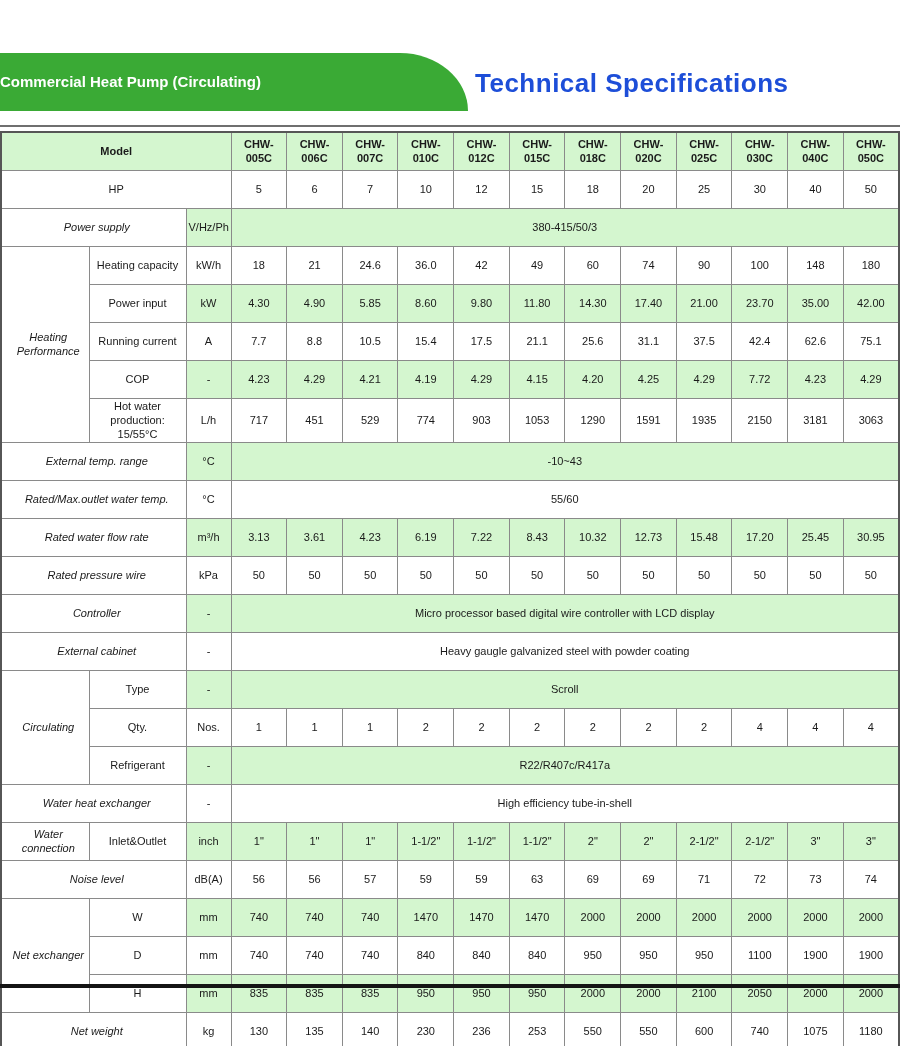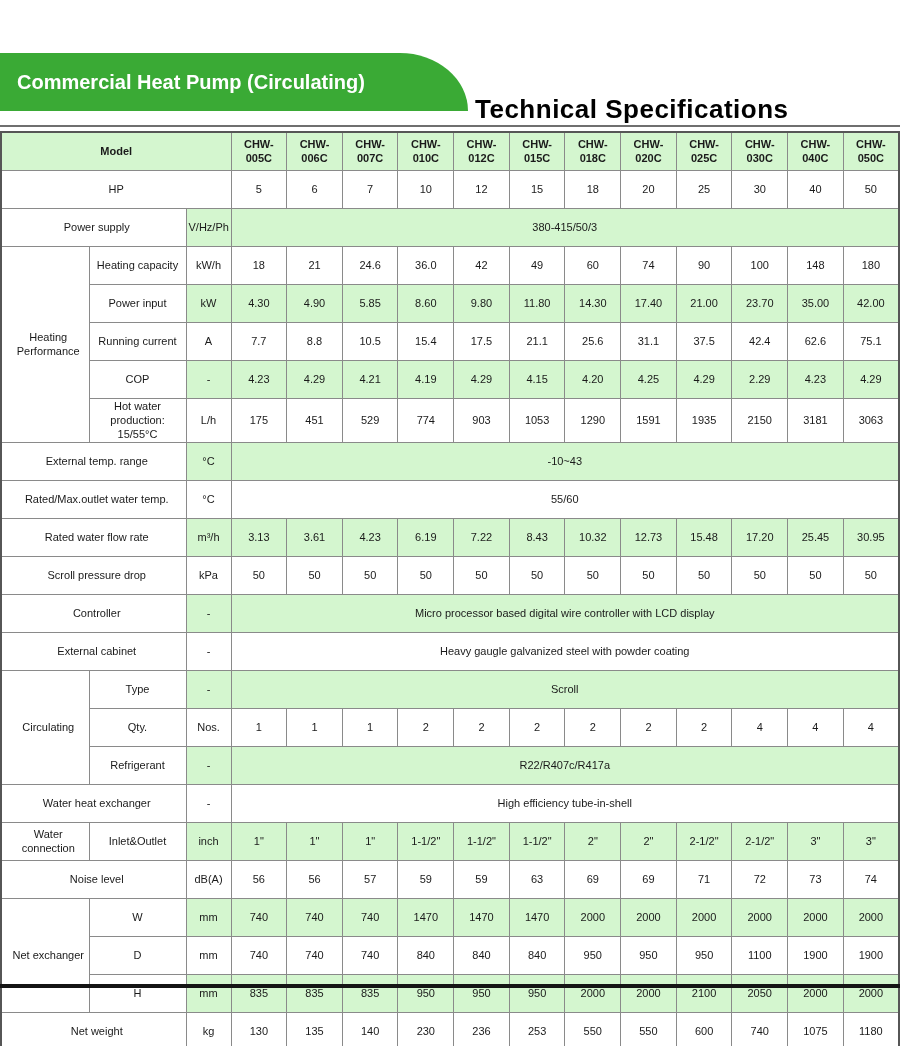"Commercial Heat Pump (Circulating)" .banner-title { font-size: 20px -> 15px; padding-left: 17px -> none }
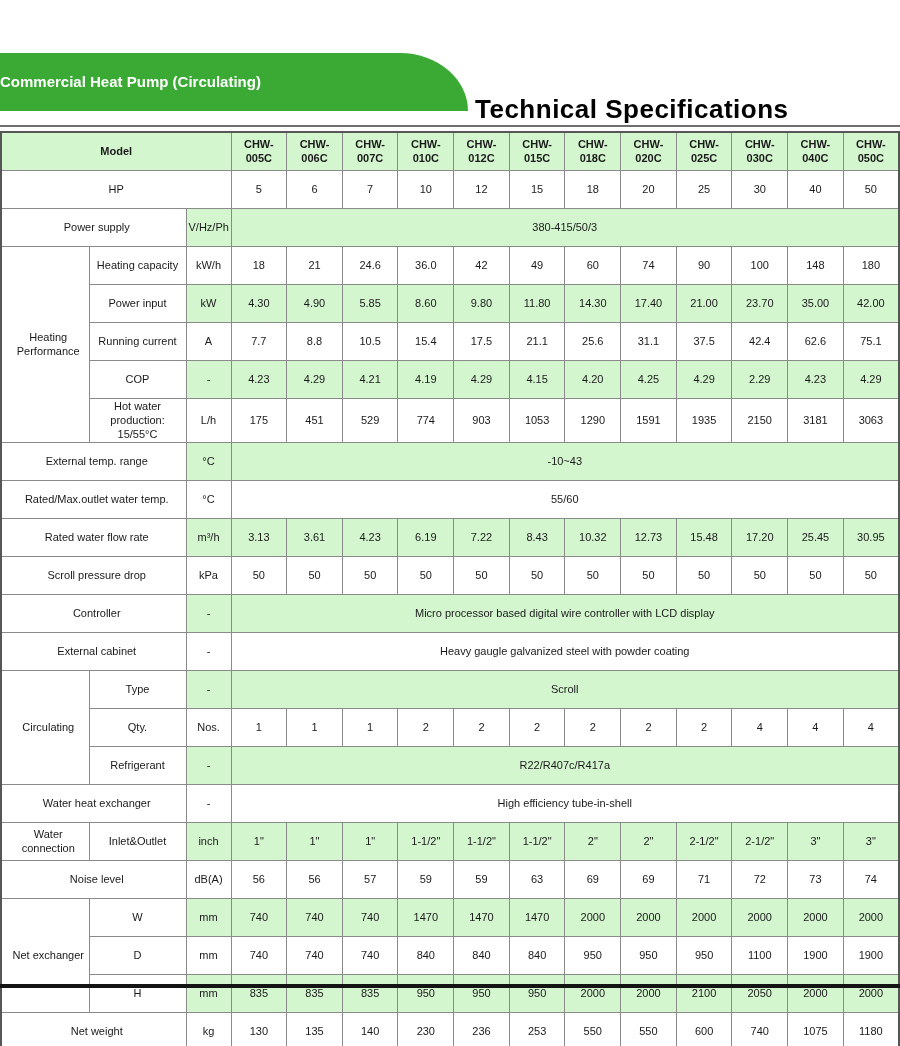"Technical Specifications" .subtitle { color: #000000 -> #1d4ed8; top: 94px -> 68px }
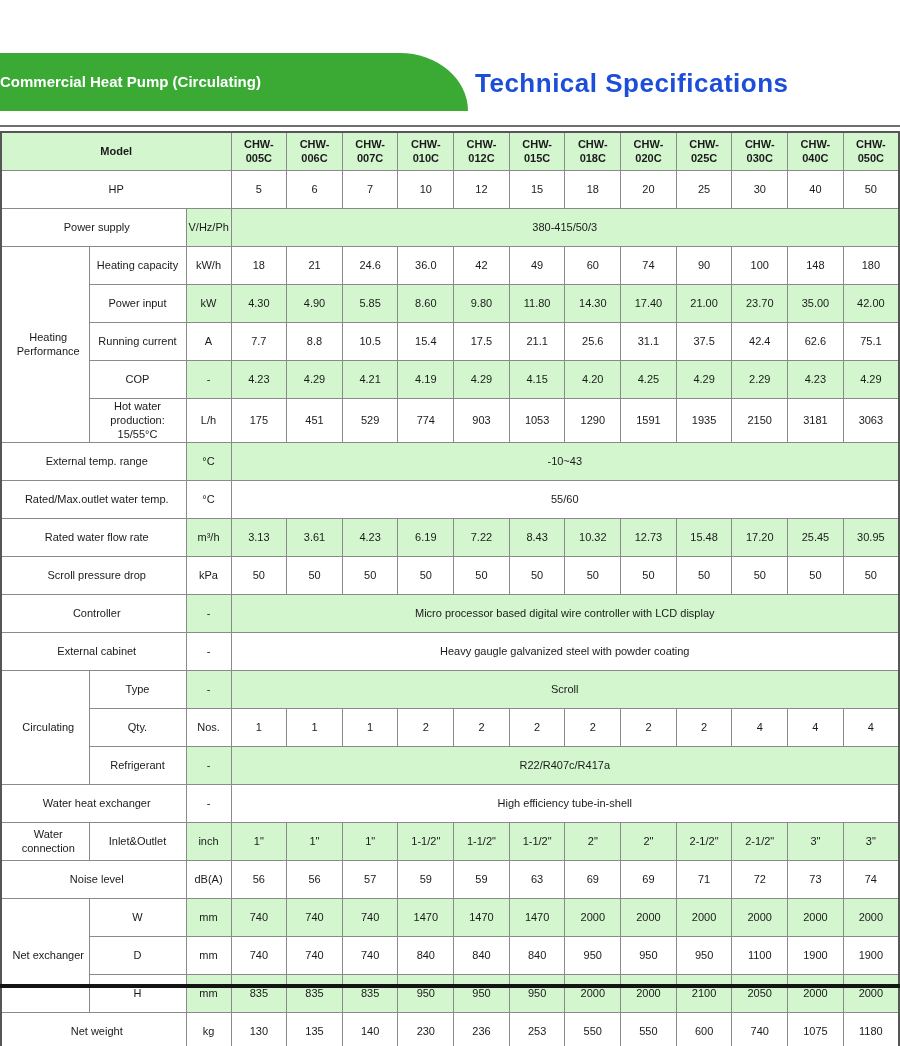"Power supply" .lbl { font-style: none -> italic }
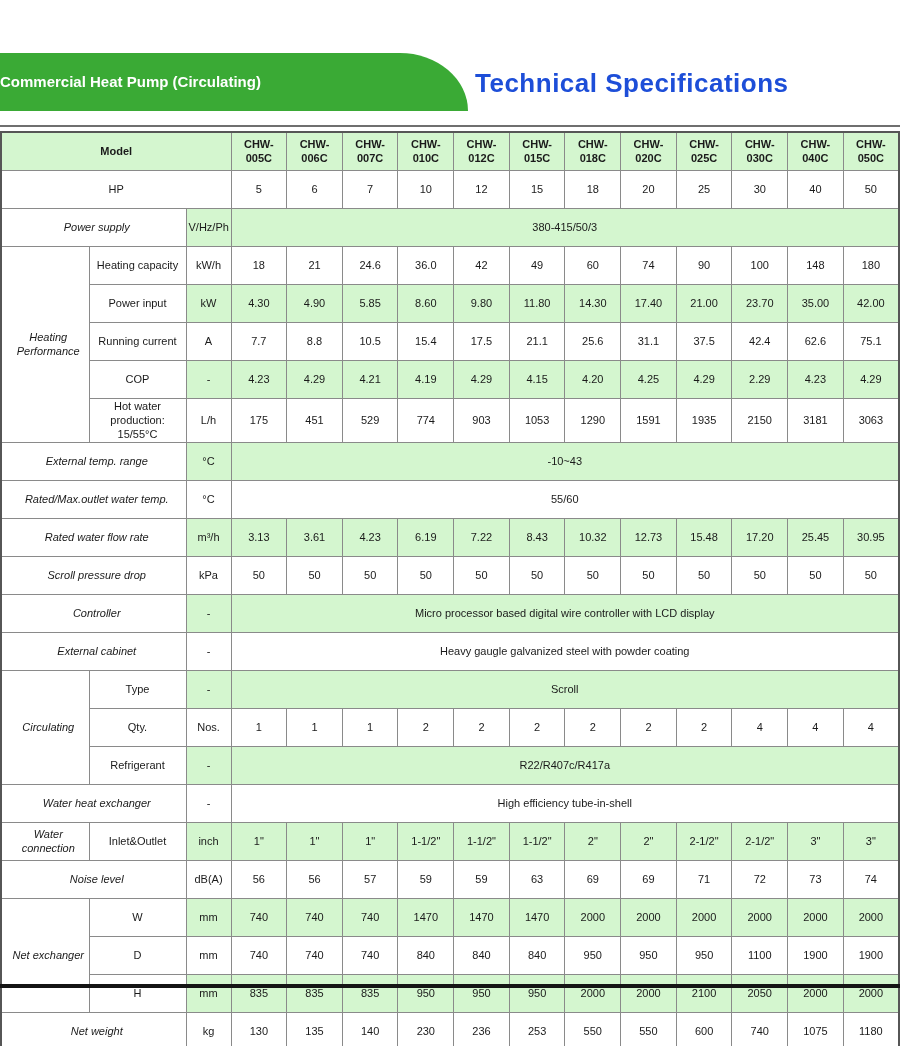"2.29" td.g { text: 2.29 -> 7.72 }
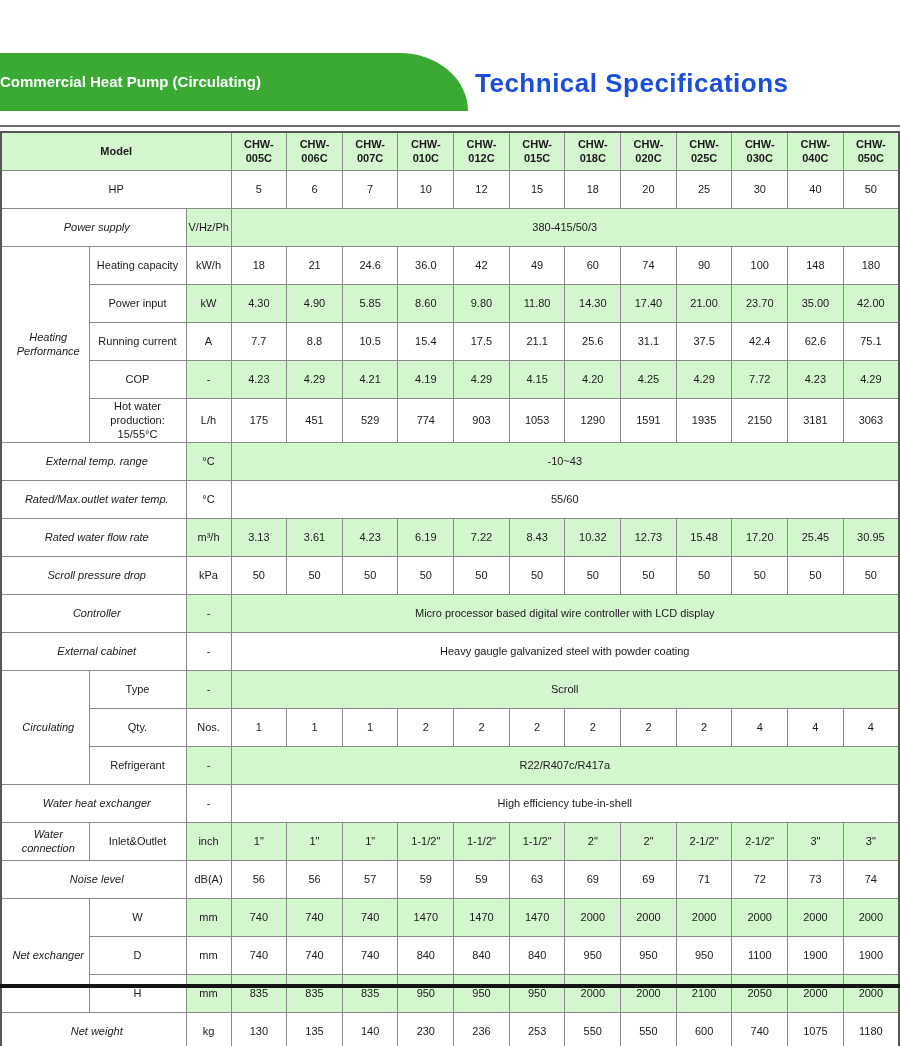"175" td.w { text: 175 -> 717 }
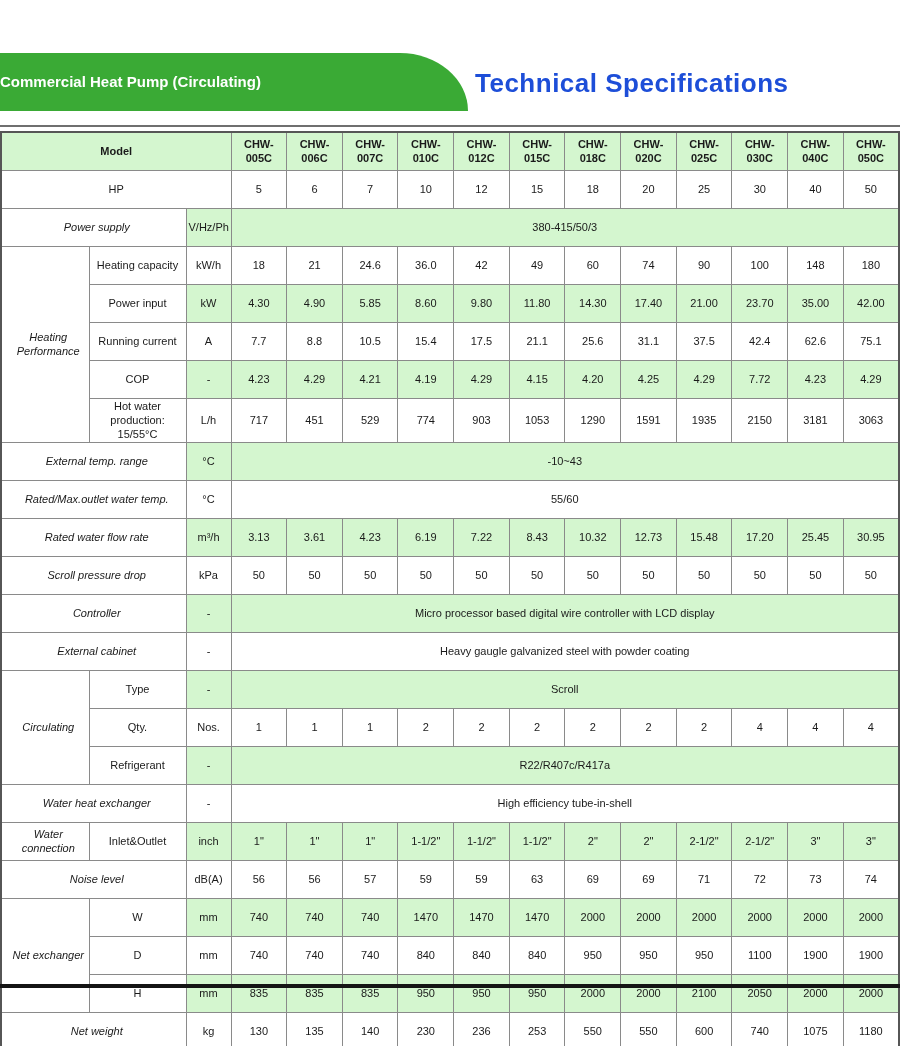"Scroll pressure drop" td.w { text: Scroll pressure drop -> Rated pressure wire }
